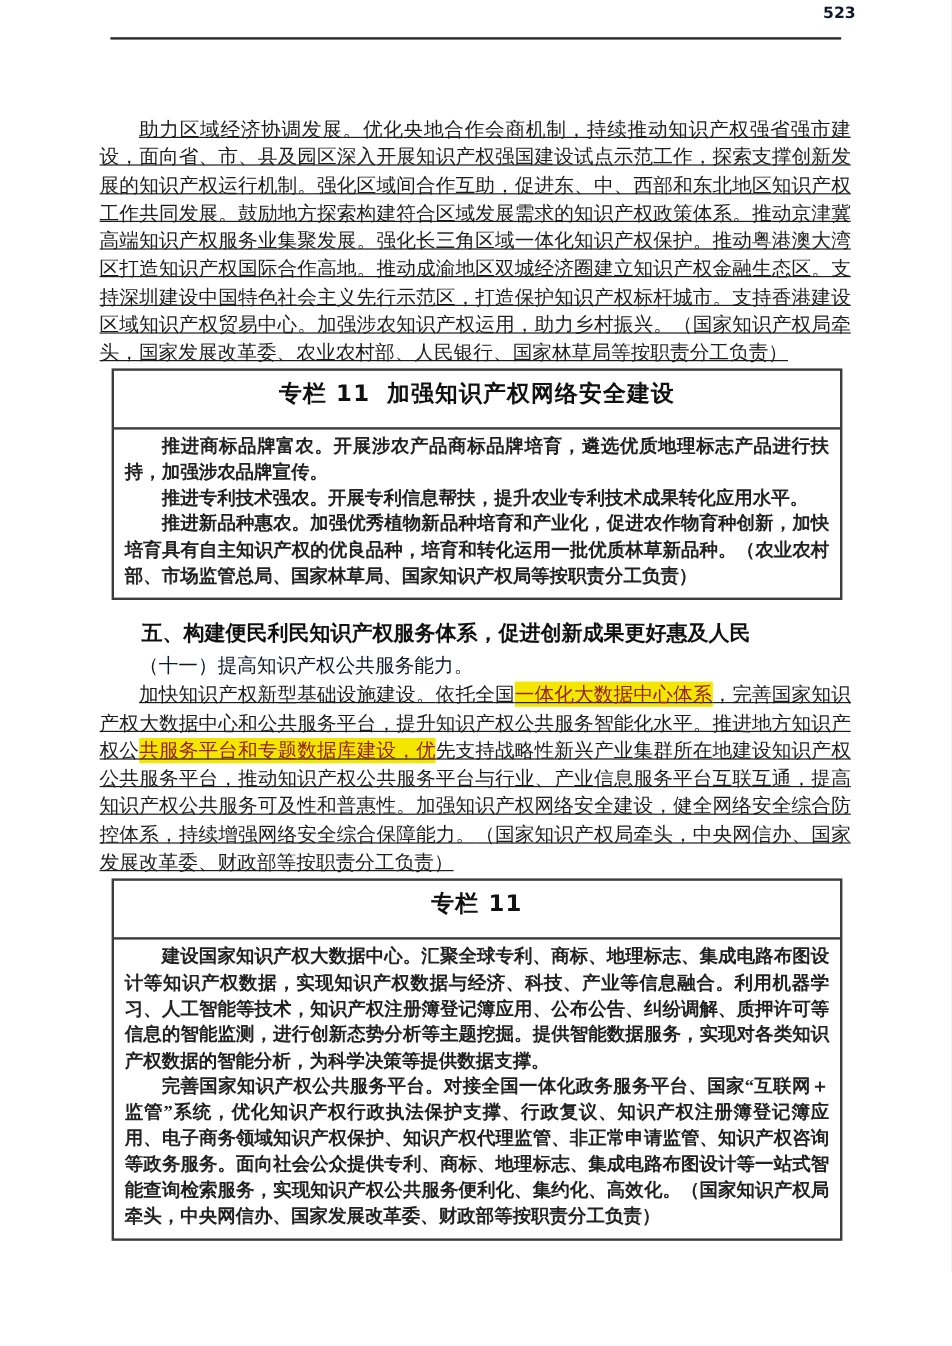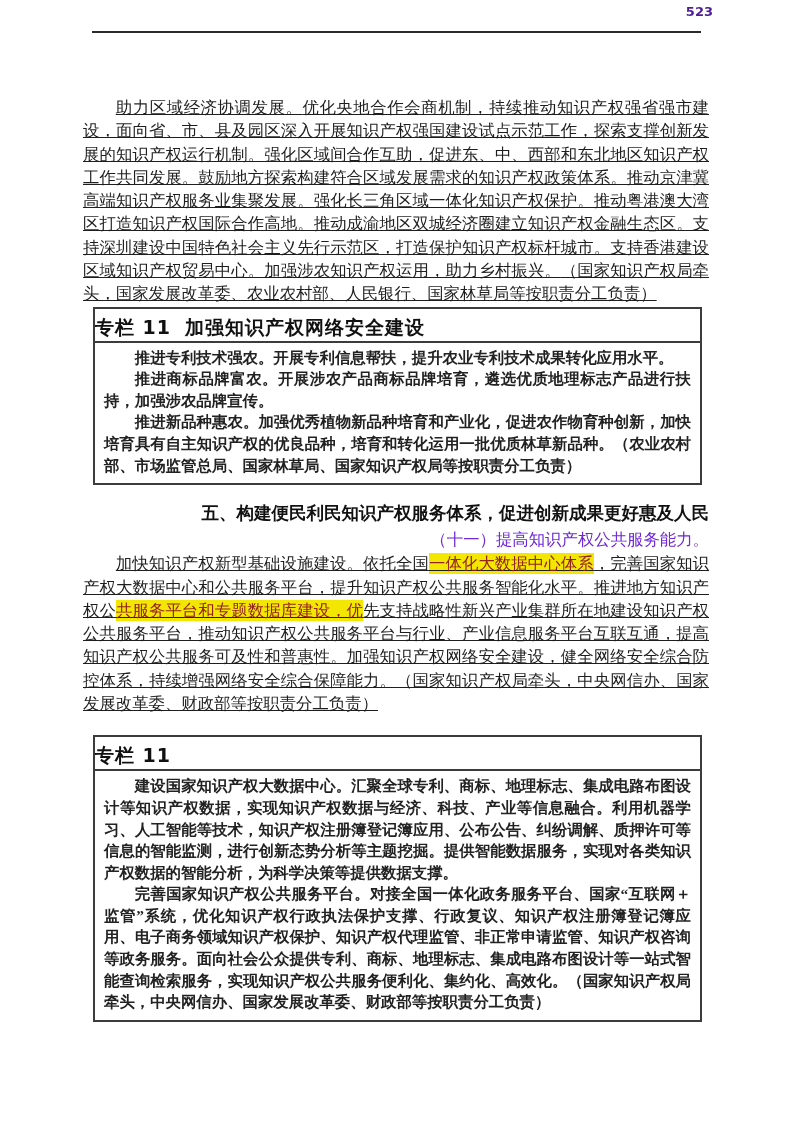"523" .pagenum { color: #4c1d95 -> #0f172a }
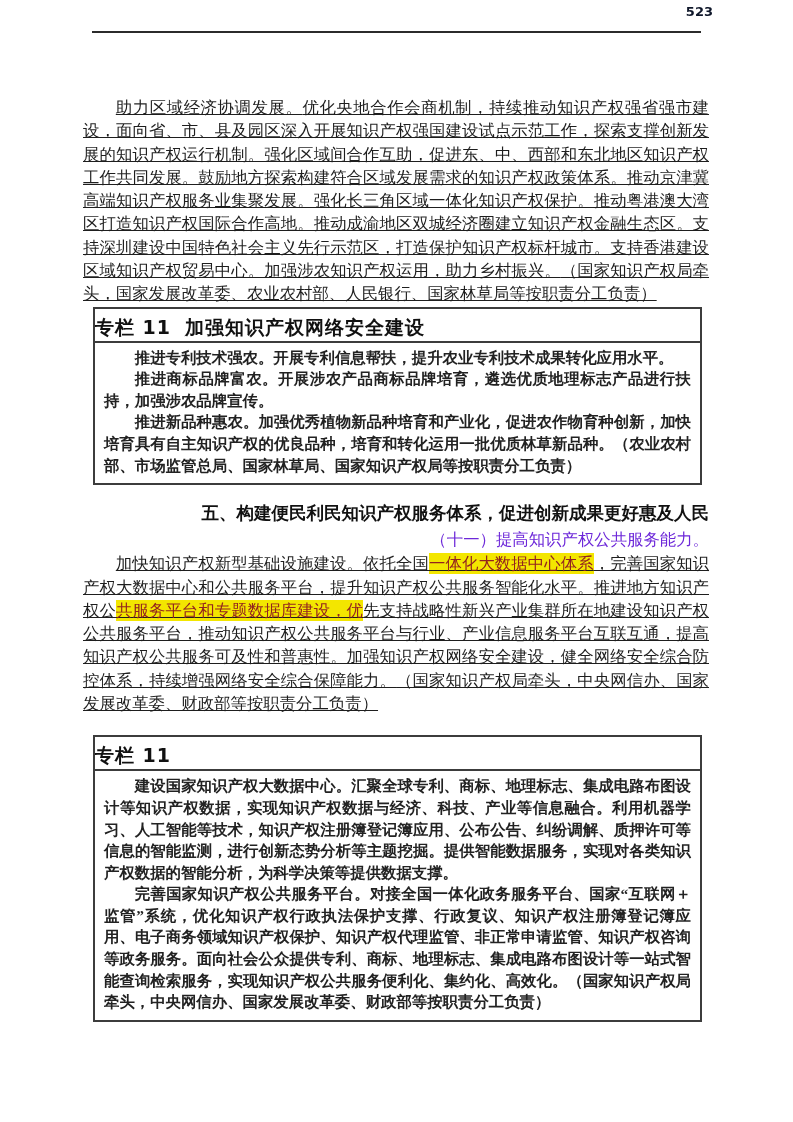"专栏 11" .col-box-title { justify-content: flex-start -> center; padding: 6px 0 0 0 -> 6px 0 15px 0 }
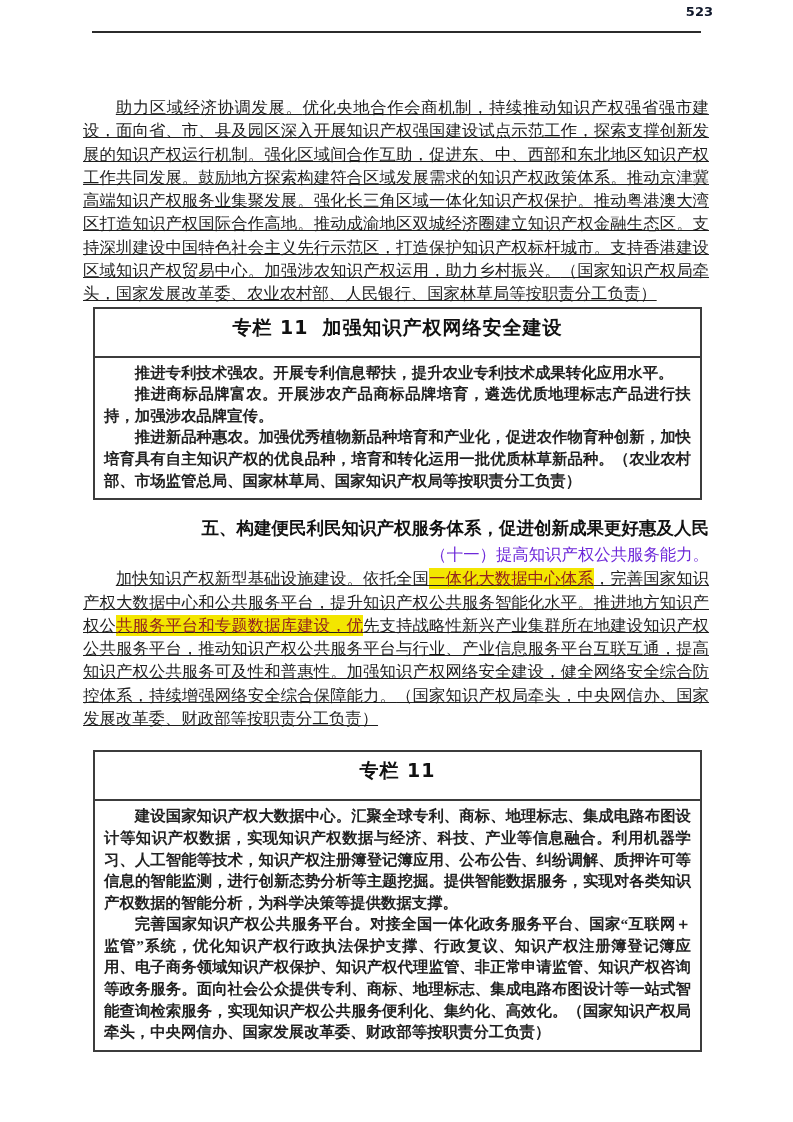"推进专利技术强农。开展专利信息帮扶，提升农业专利技术成果转化应用水平。" p.boxpara { order: before "推进商标品牌富农。开展涉农产品商标品牌培育，遴选优质地理标志产品进行扶持，加强涉" -> after "推进商标品牌富农。开展涉农产品商标品牌培育，遴选优质地理标志产品进行扶持，加强涉" }
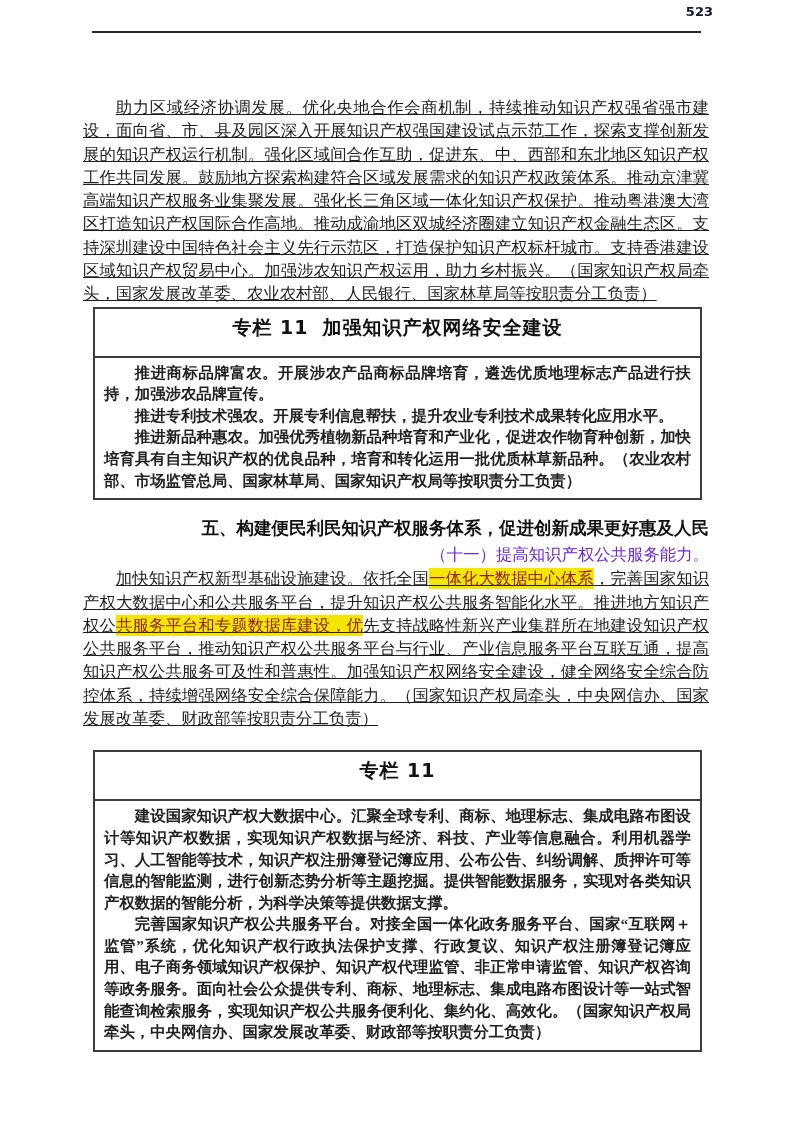"五、构建便民利民知识产权服务体系，促进创新成果更好惠及人民" p { text-align: right -> none }
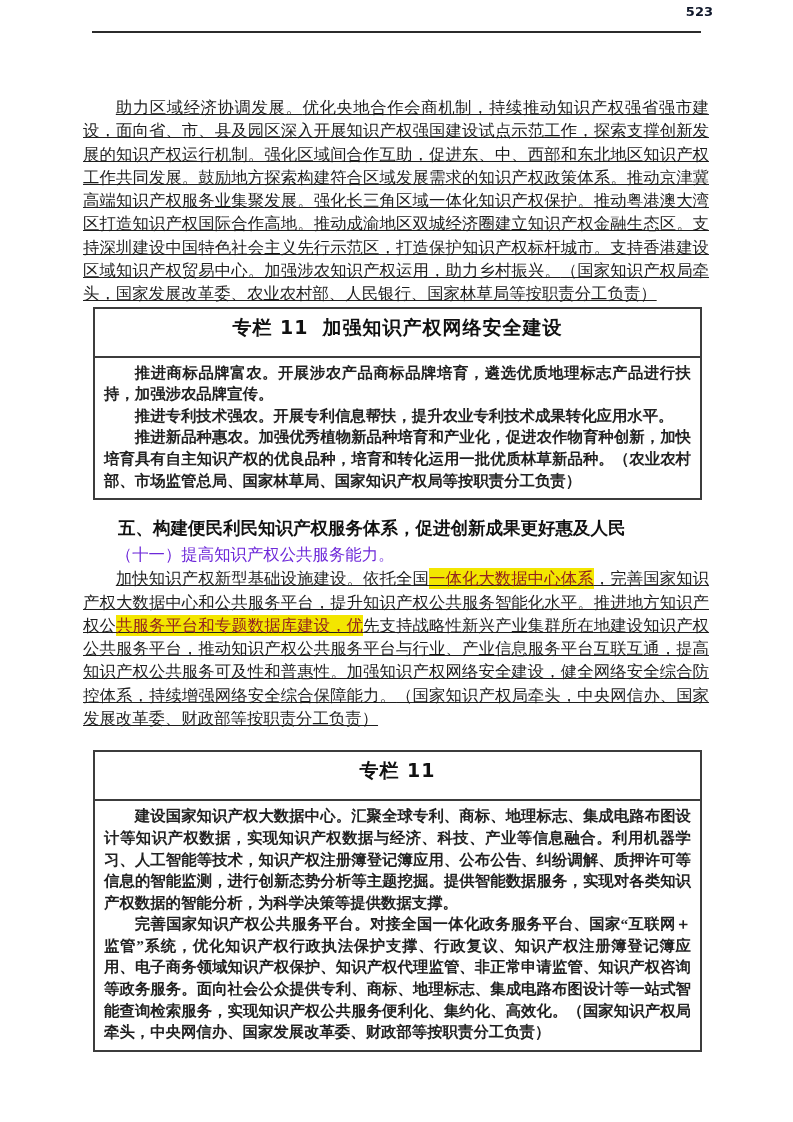"（十一）提高知识产权公共服务能力。" .sub-heading { color: #6d28d9 -> #0f172a }
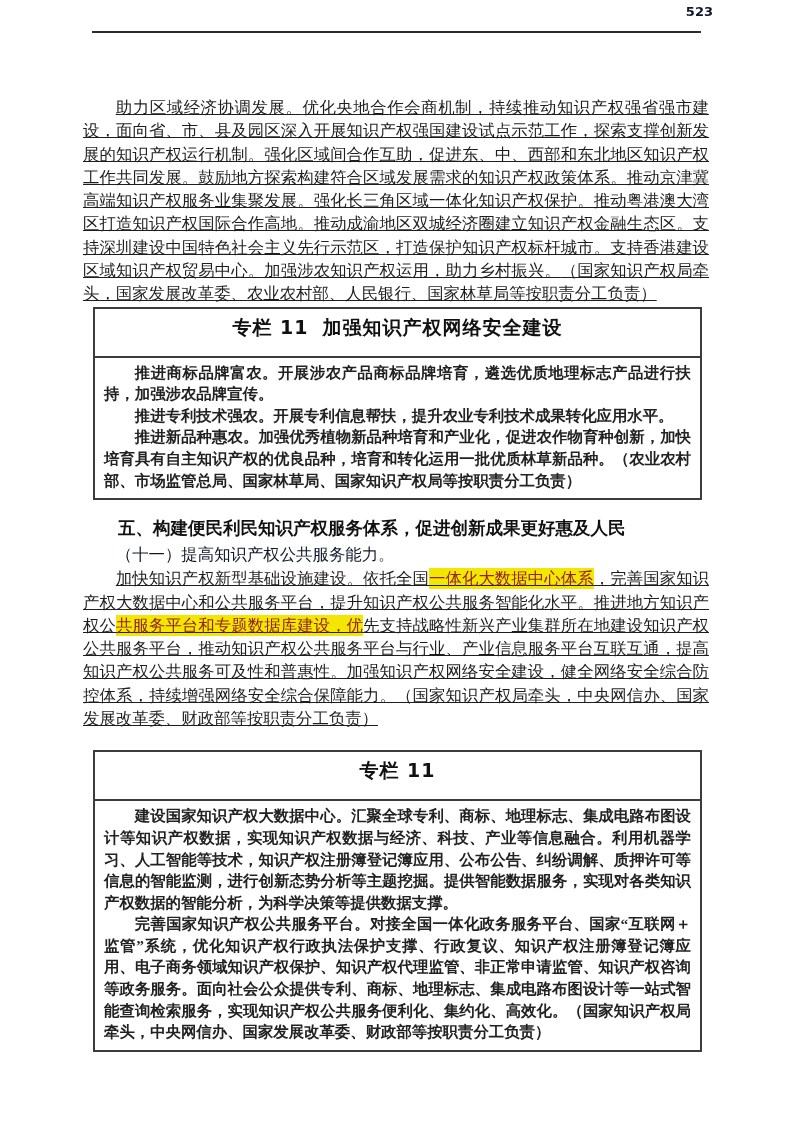"加快知识产权新型基础设施建设。依托全国一体化大数据中心体系，完善国家知识产权大数" .p-before-box { margin-bottom: 20px -> 2px }
